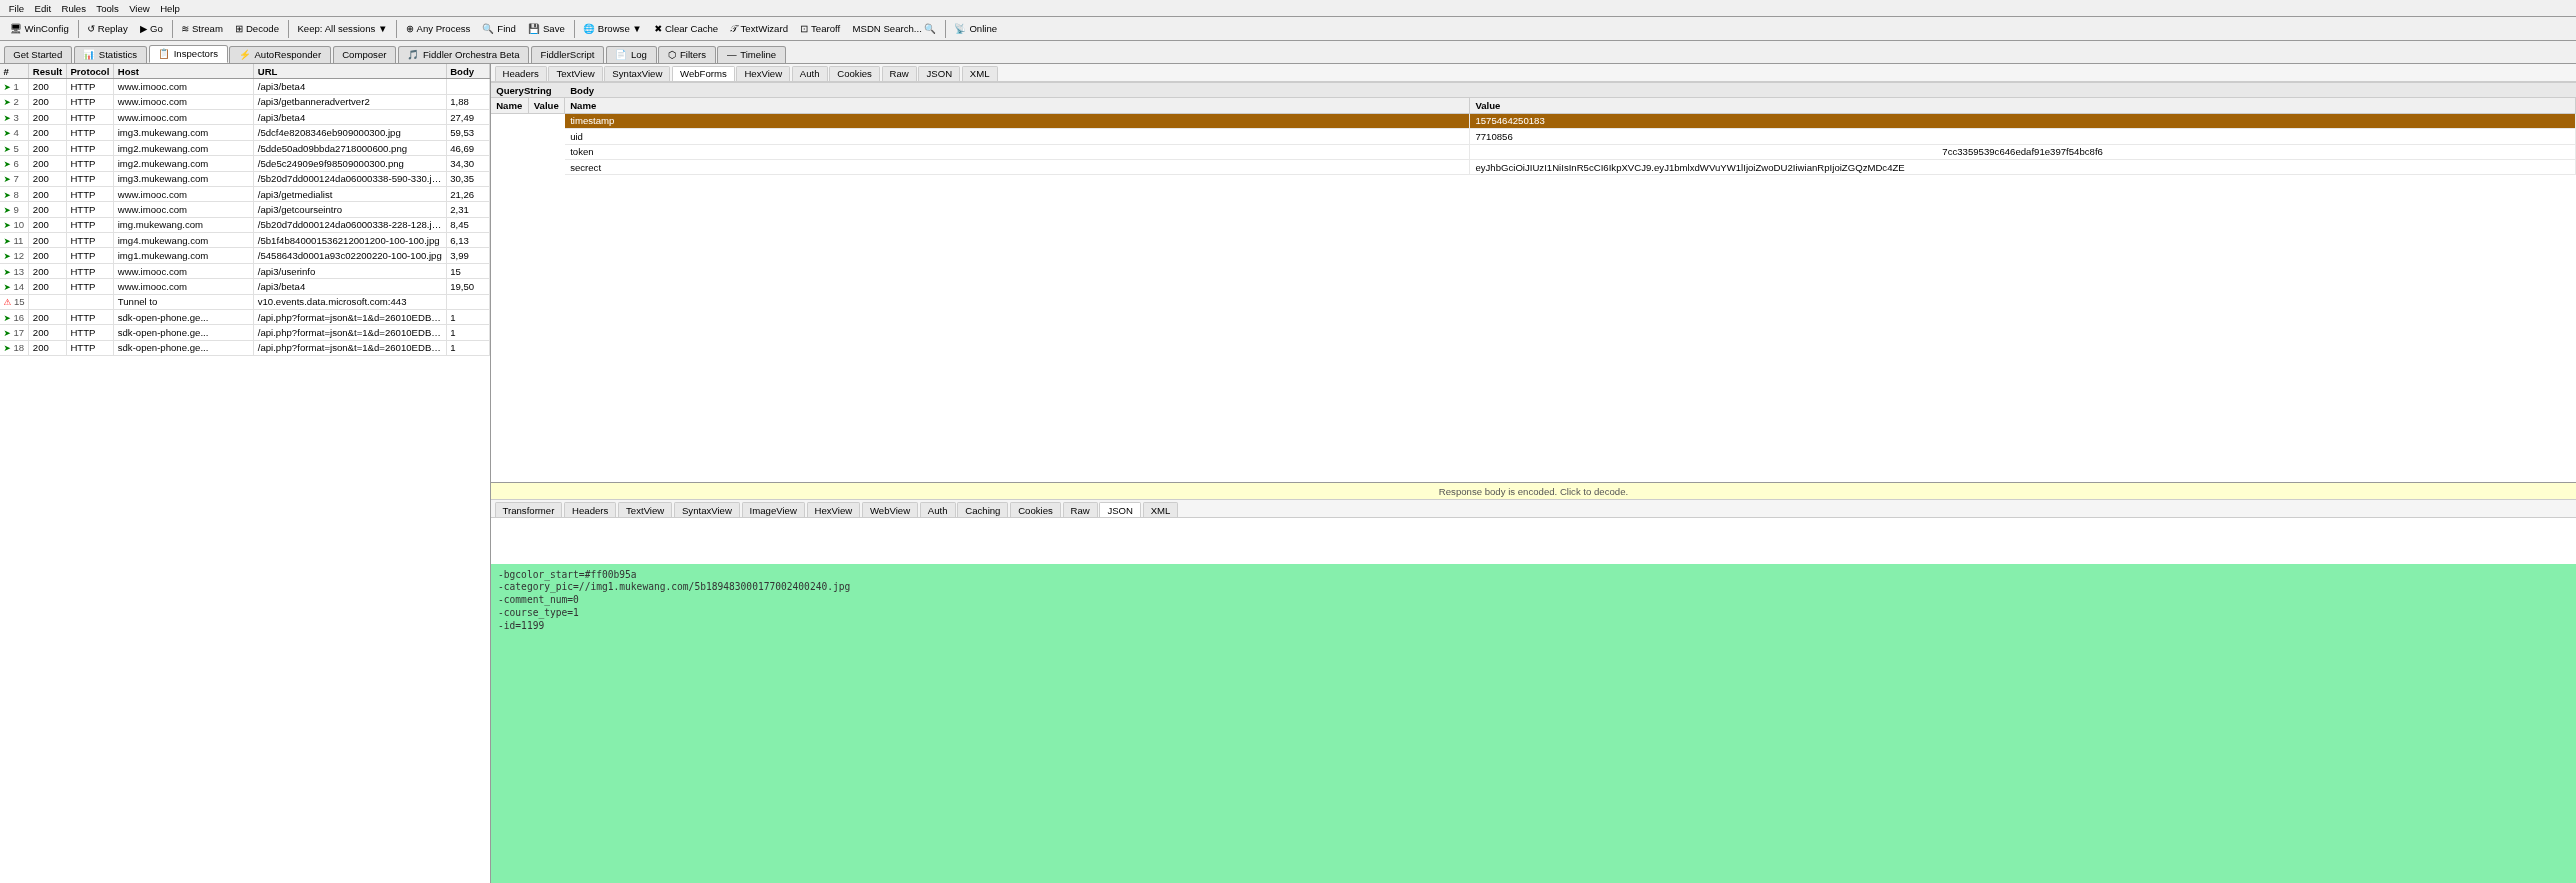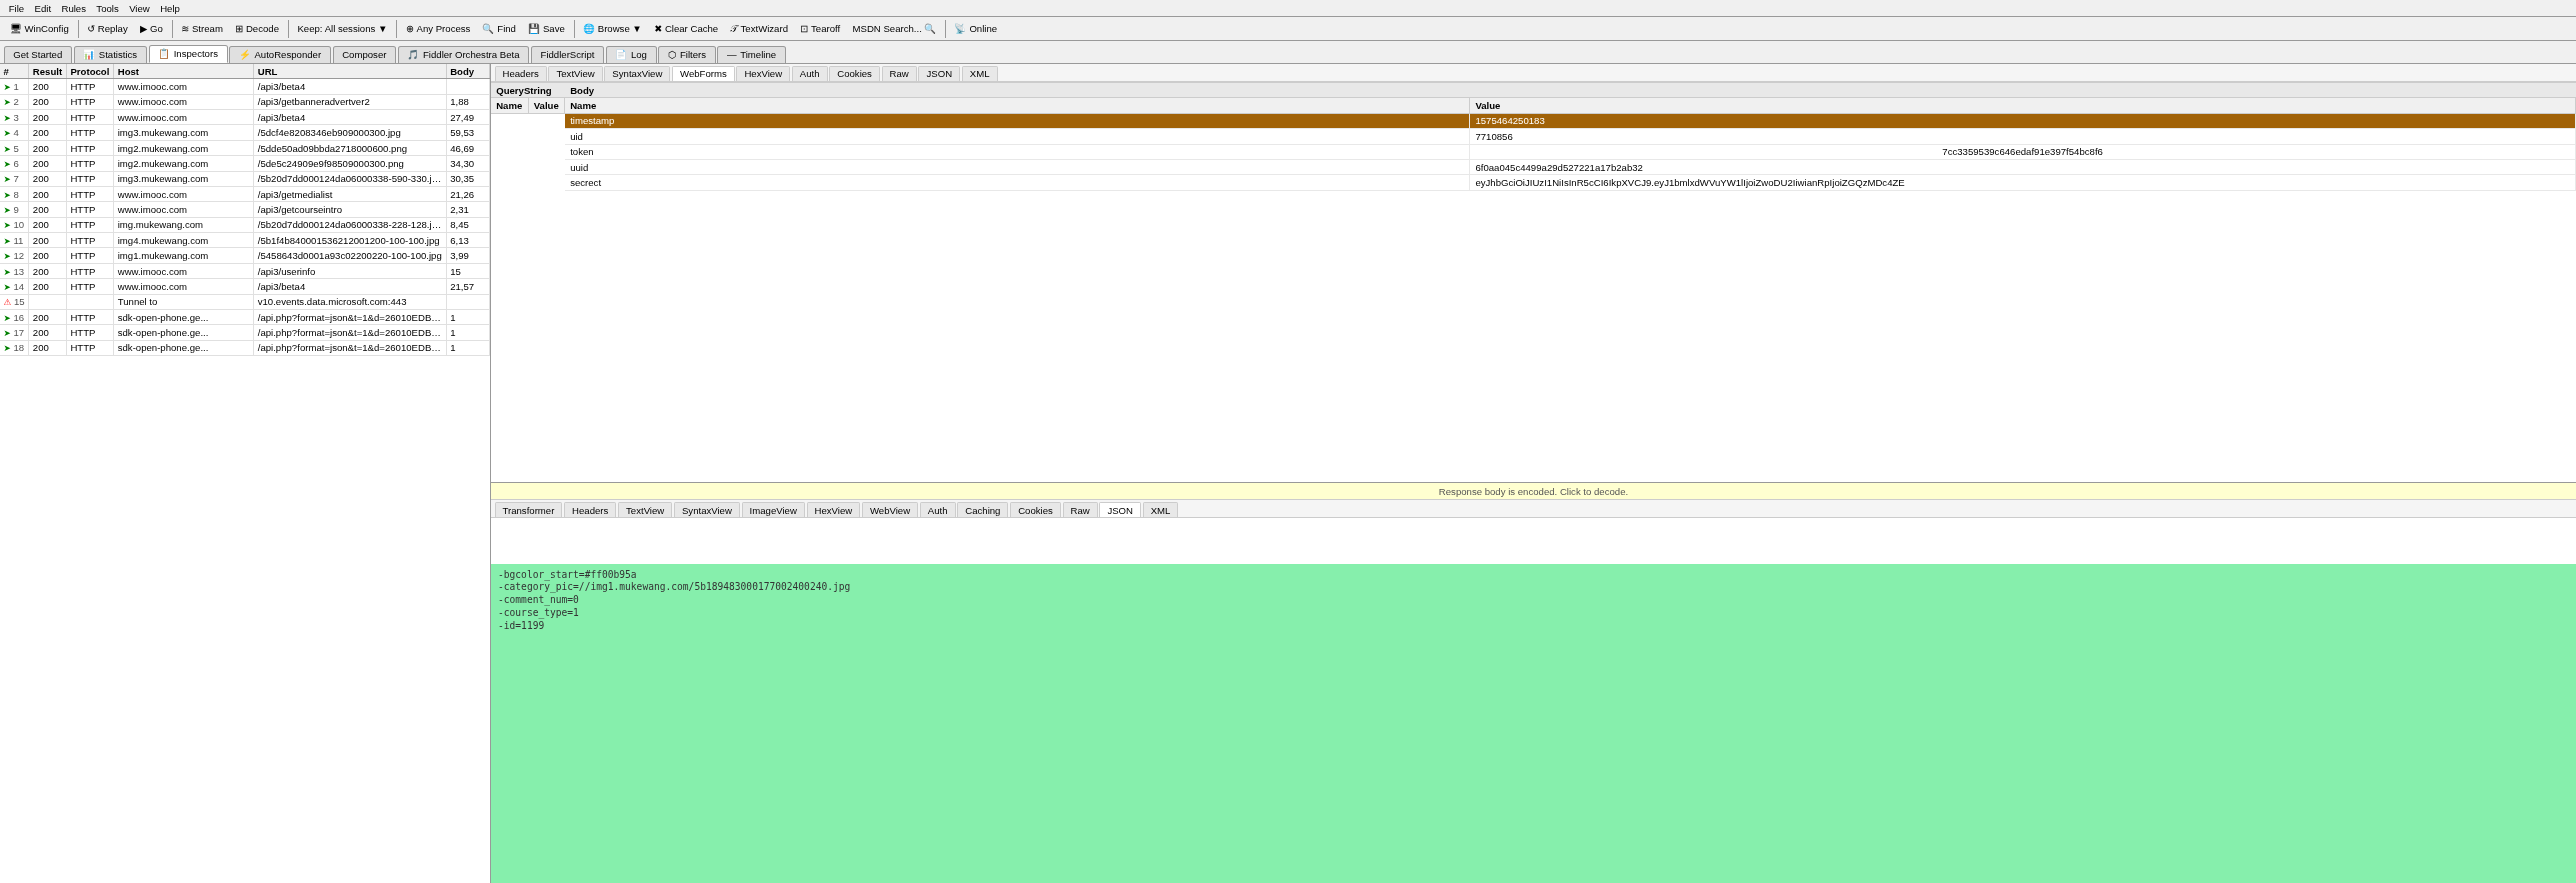"uuid" tr { html: <tr> <td>uuid</td> <td>6f0aa045c4499a29d527221a17b2ab32</td> </tr> -> none }
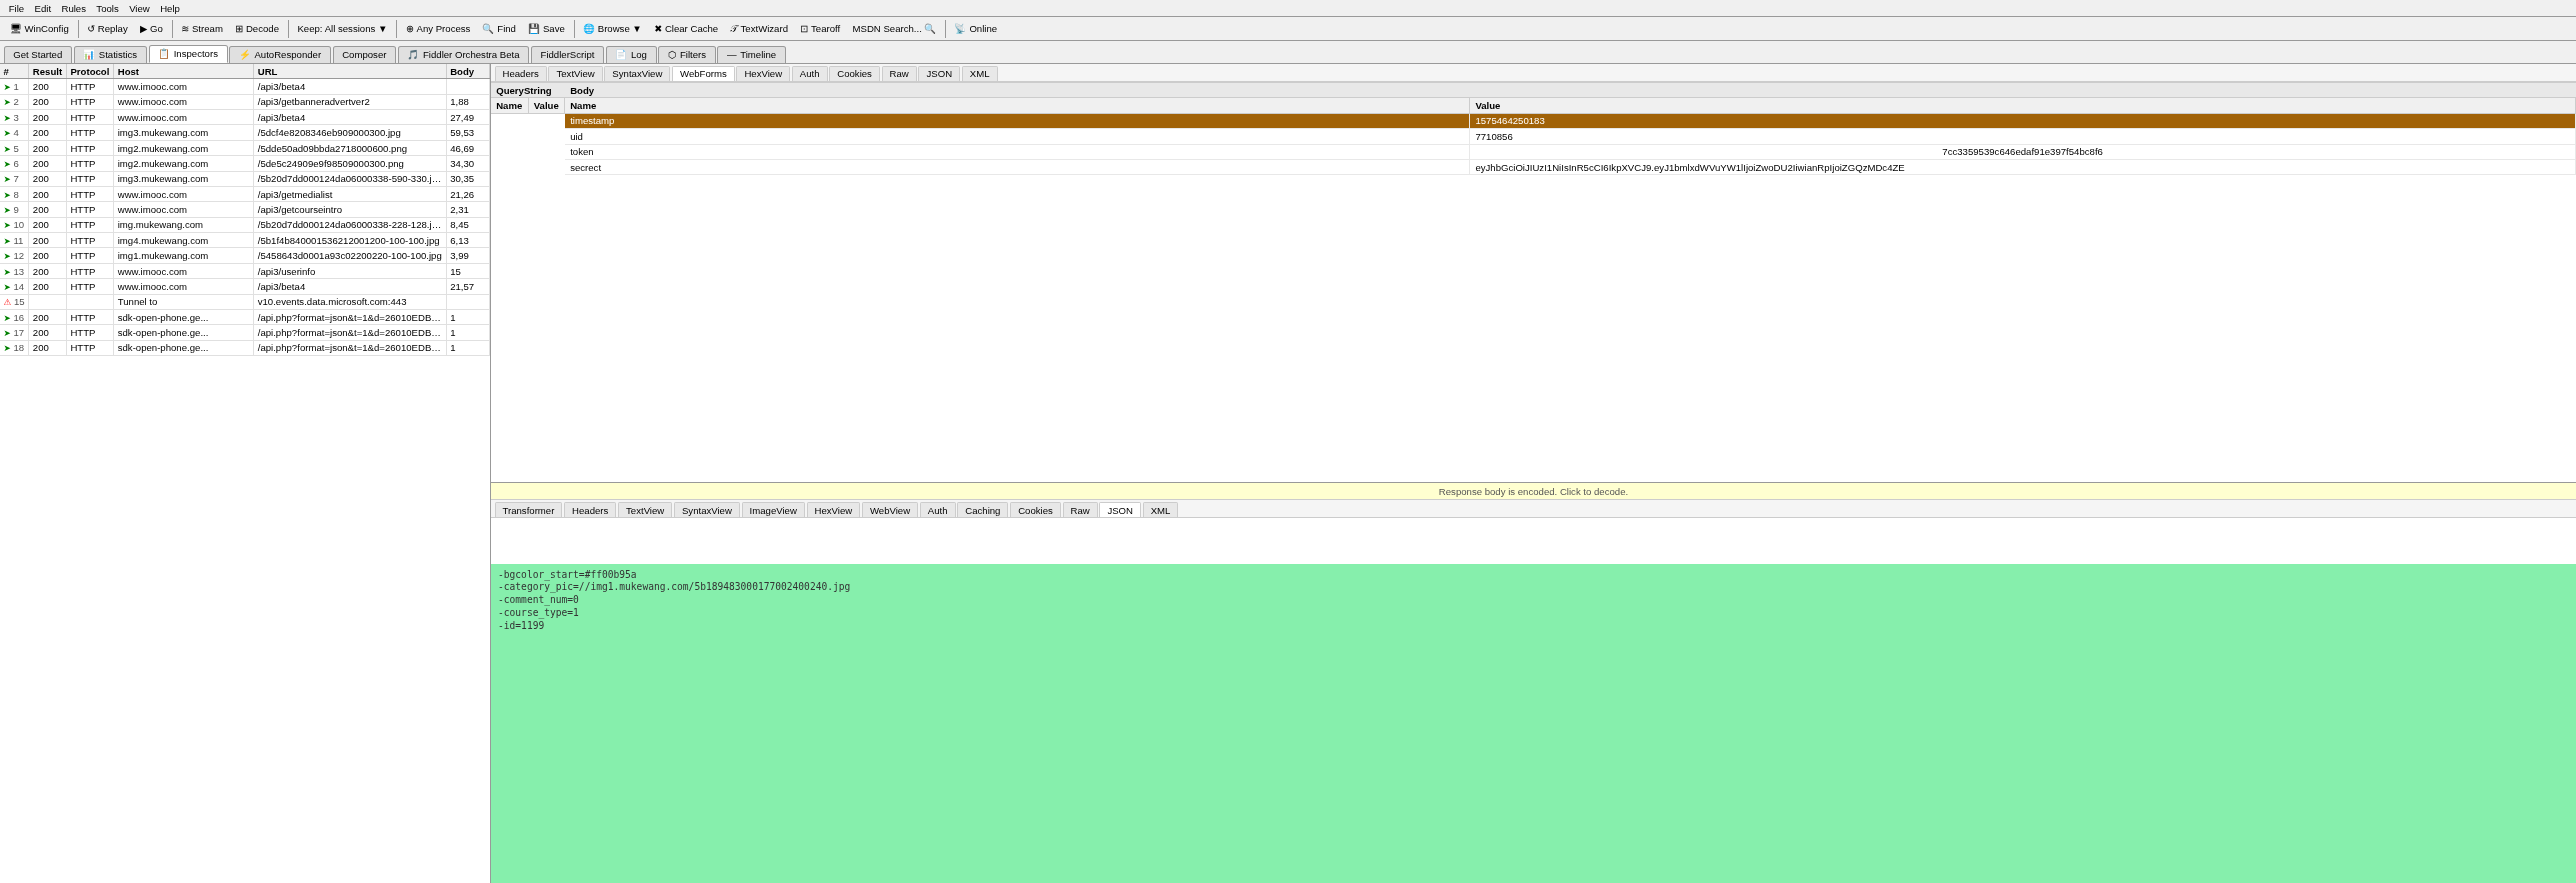"21,57" td.col-body { text: 21,57 -> 19,50 }
